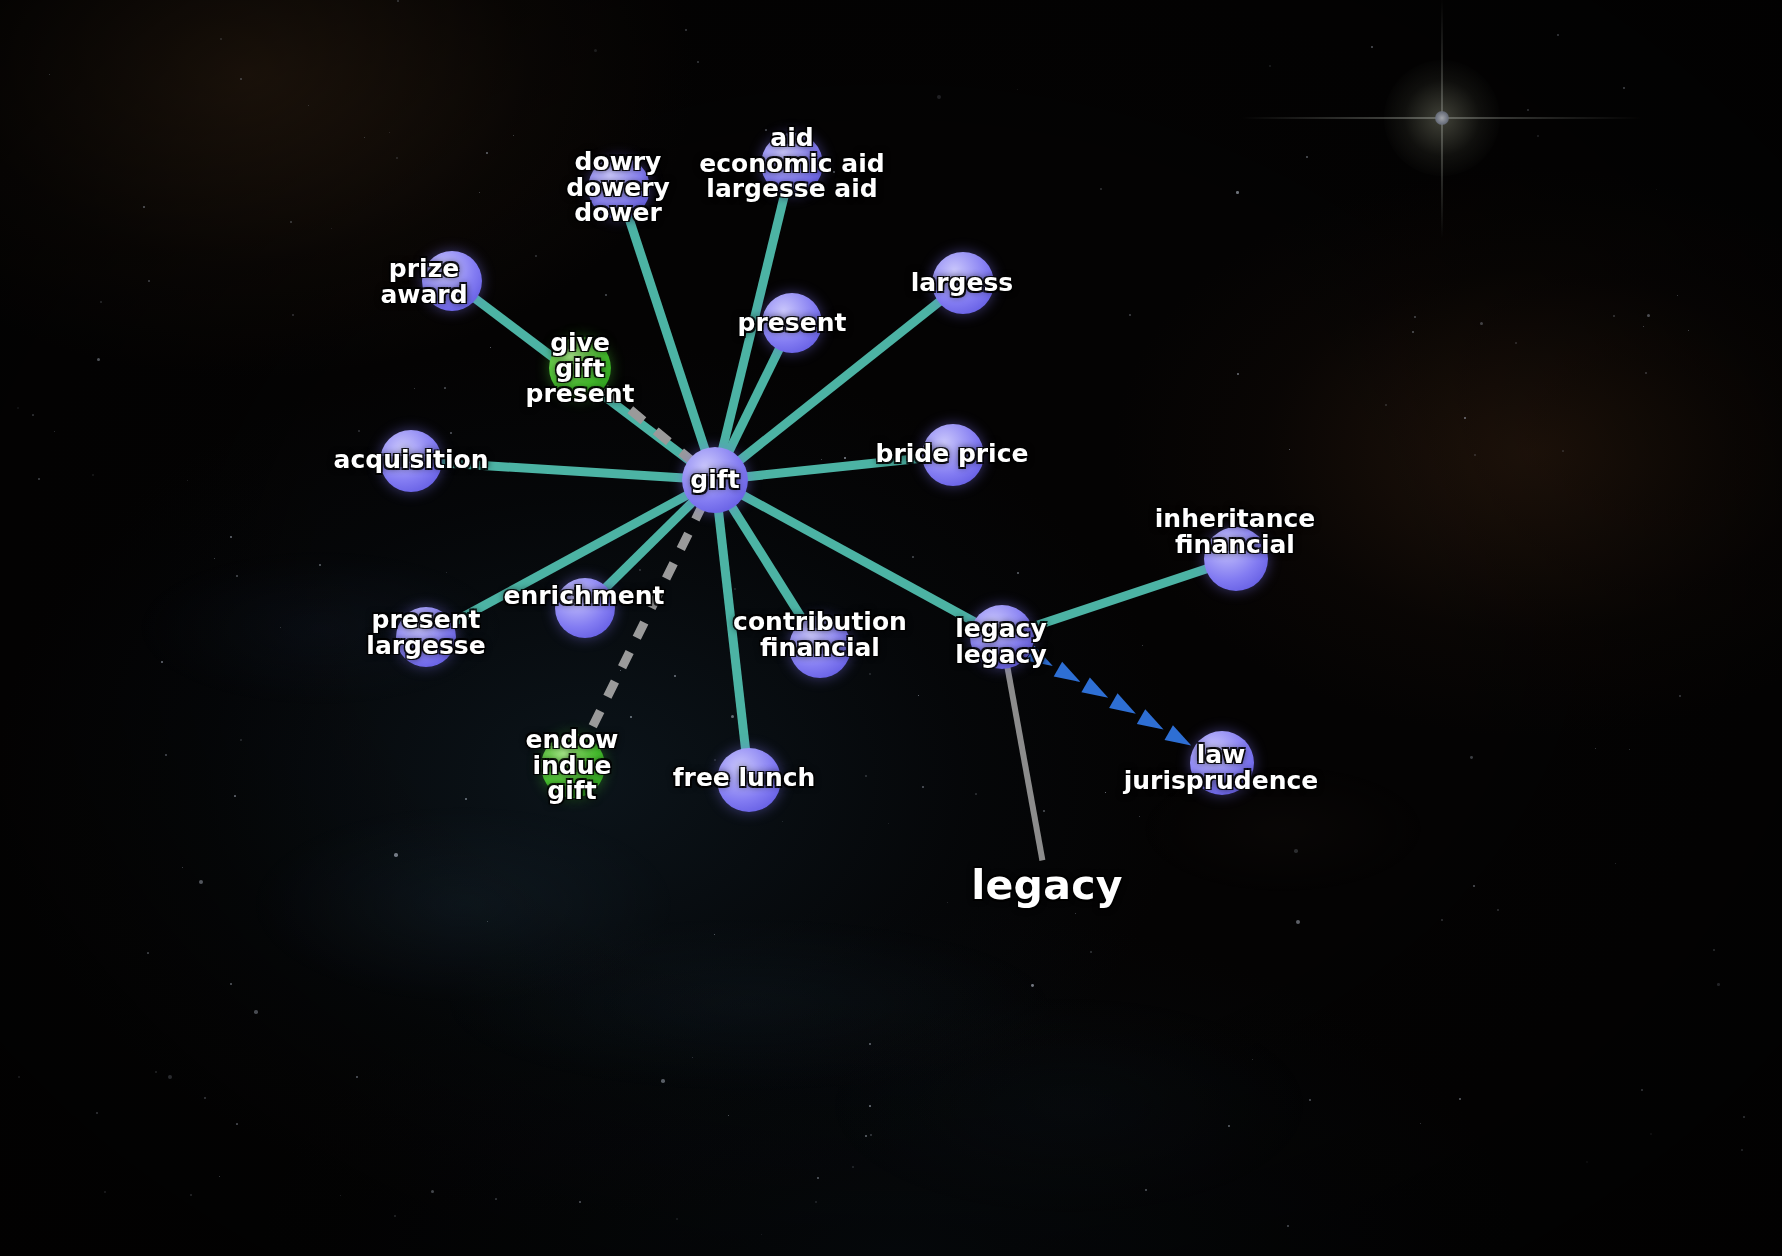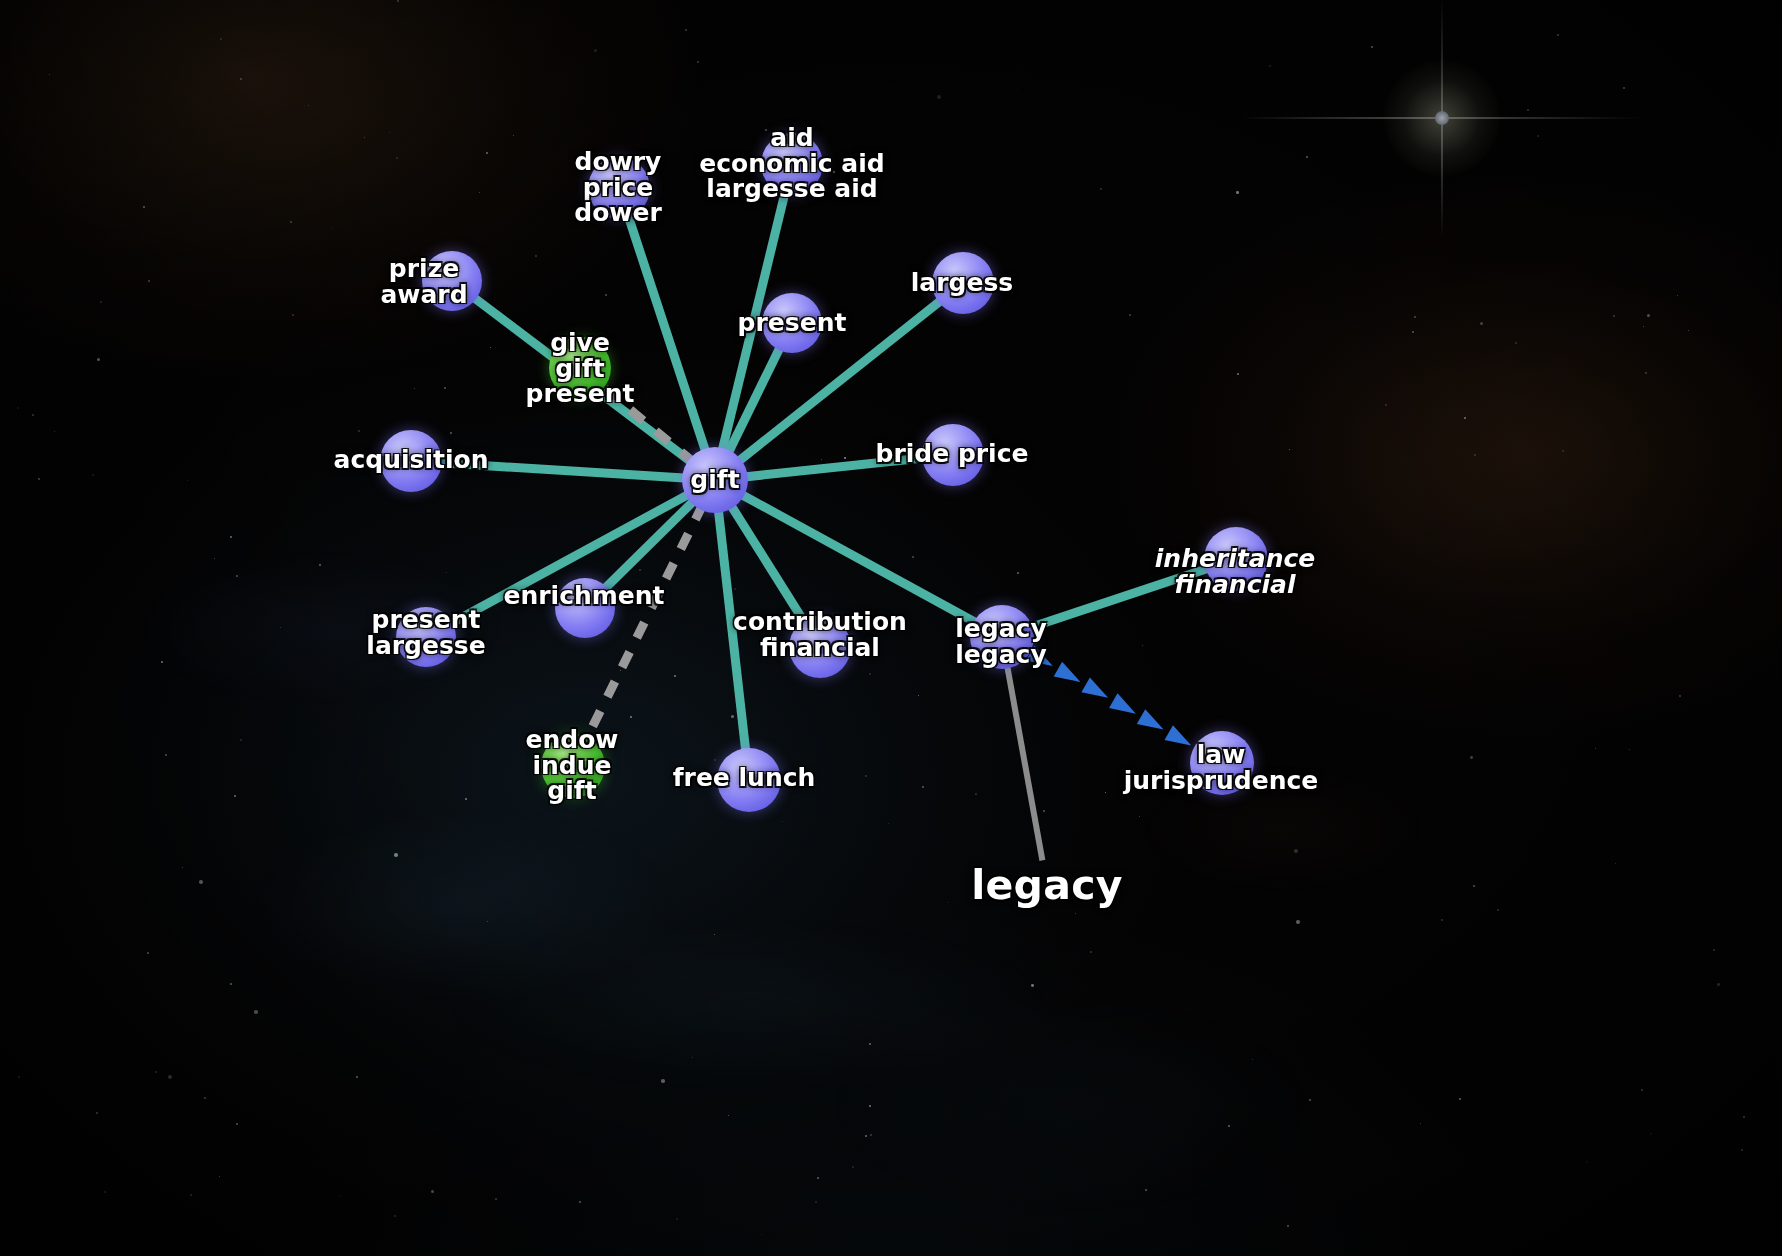"price" div { text: price -> dowery }
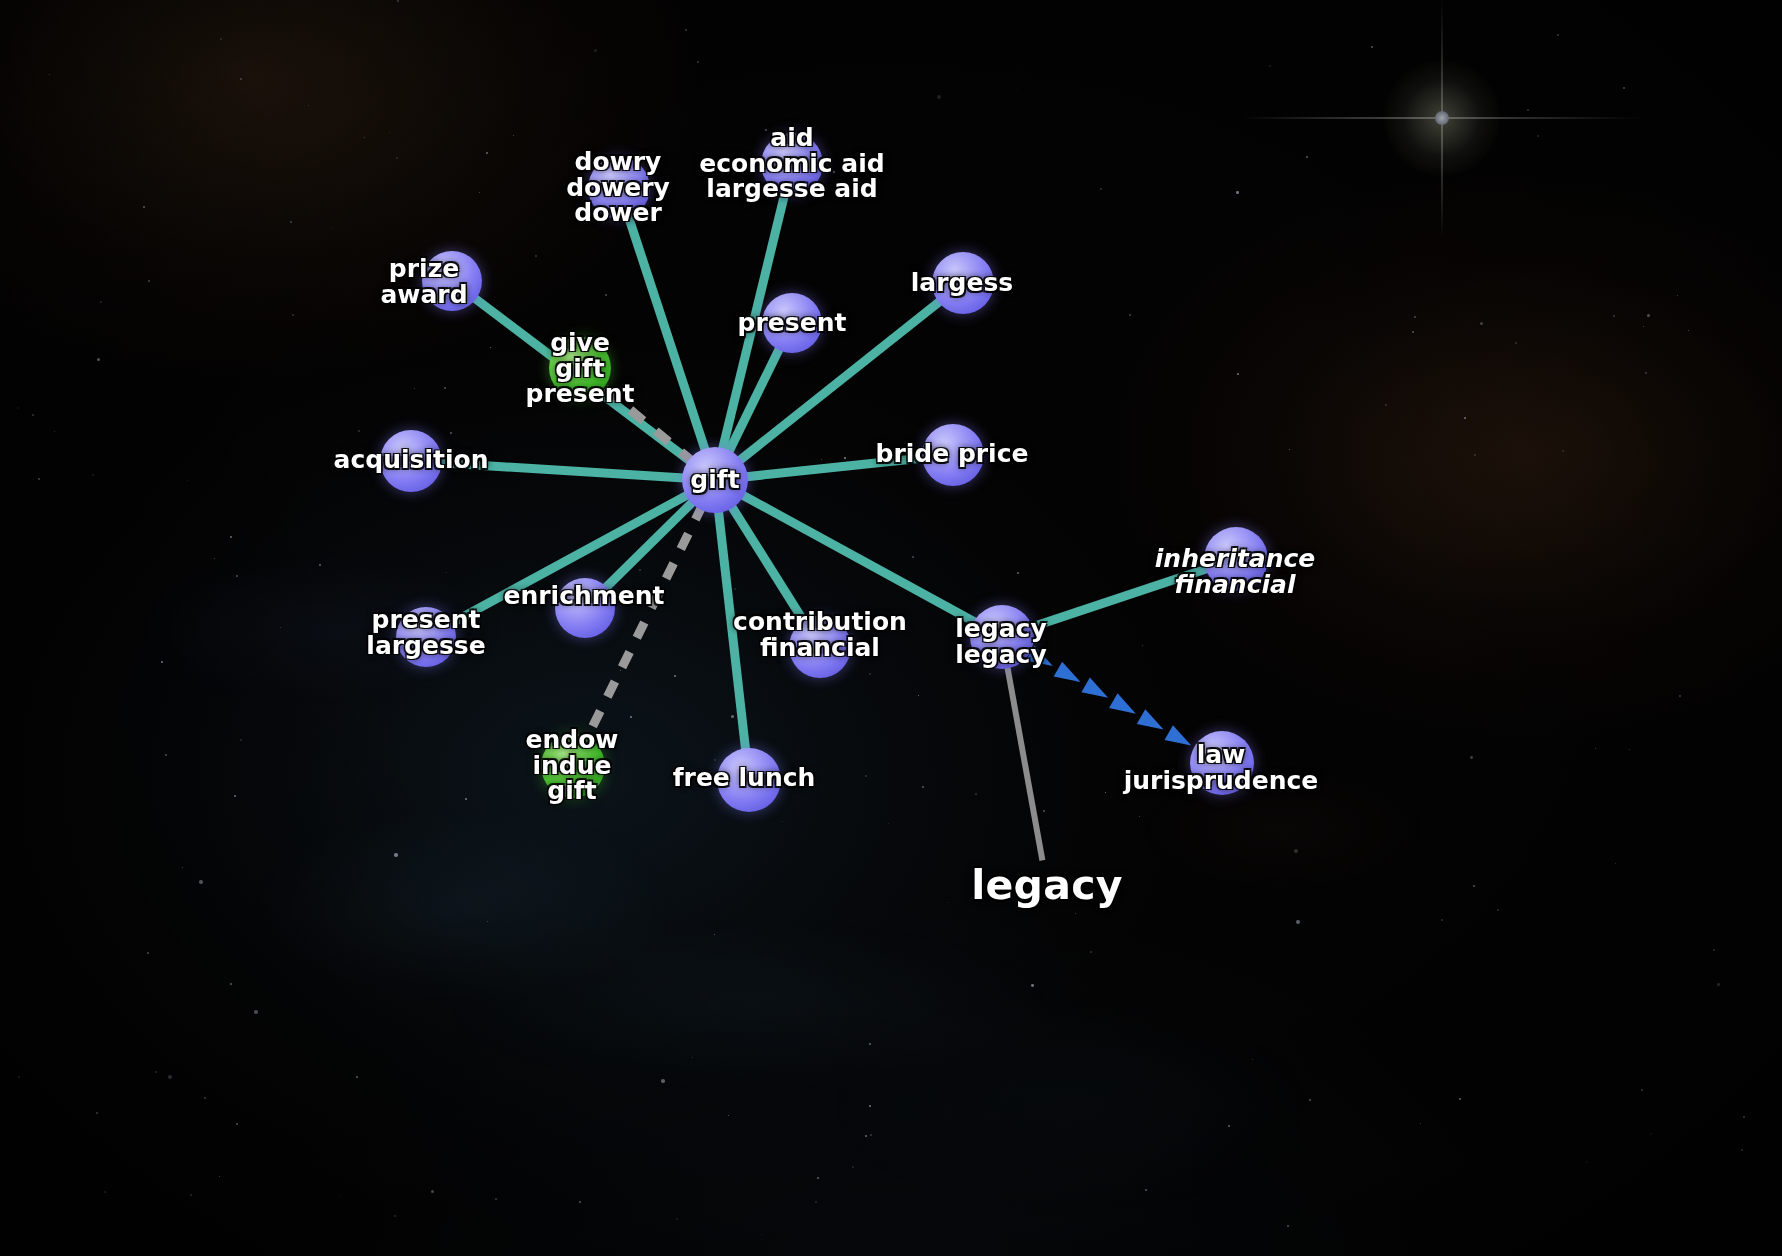"inheritance" div.node-label { font-style: italic -> none; top: 571px -> 531px }
